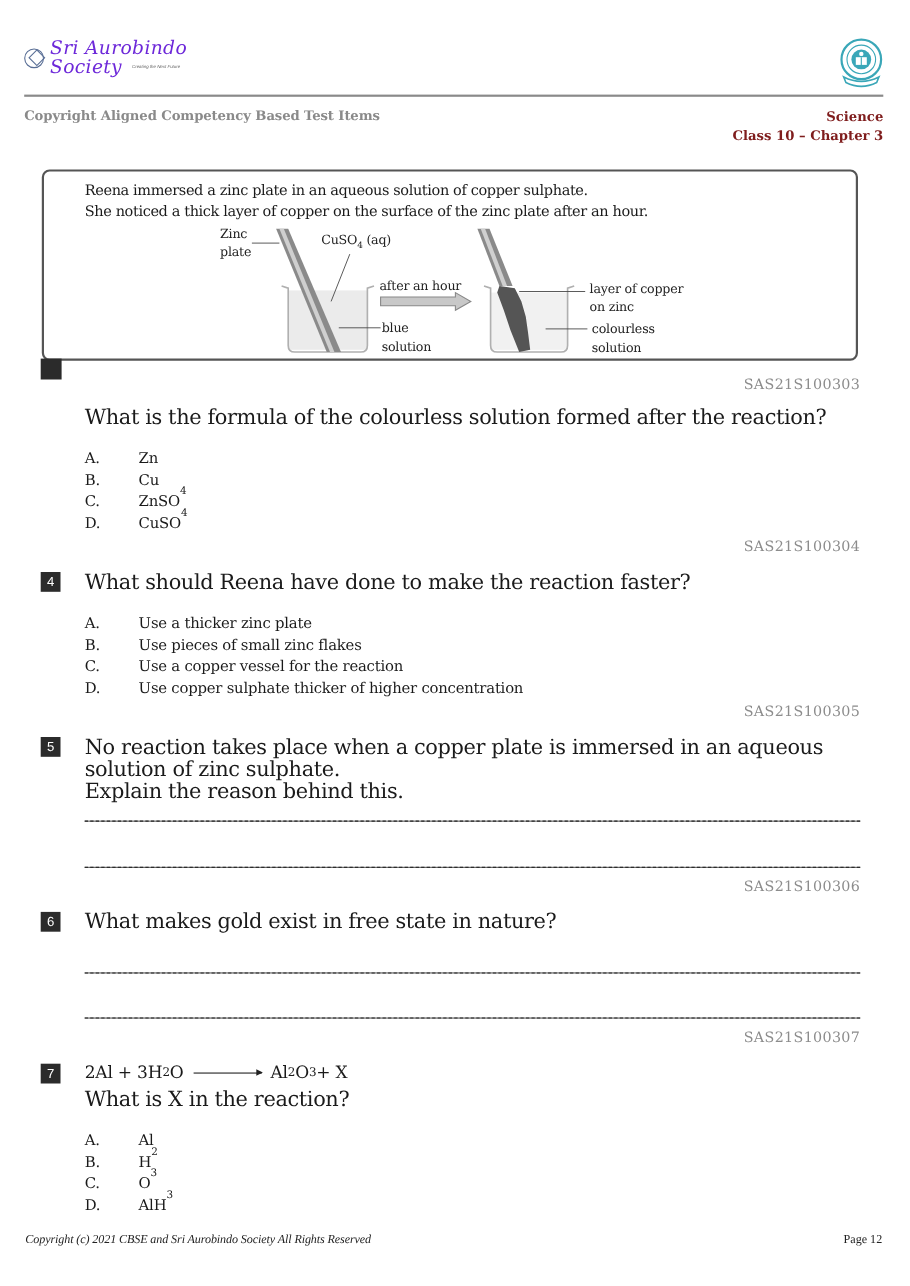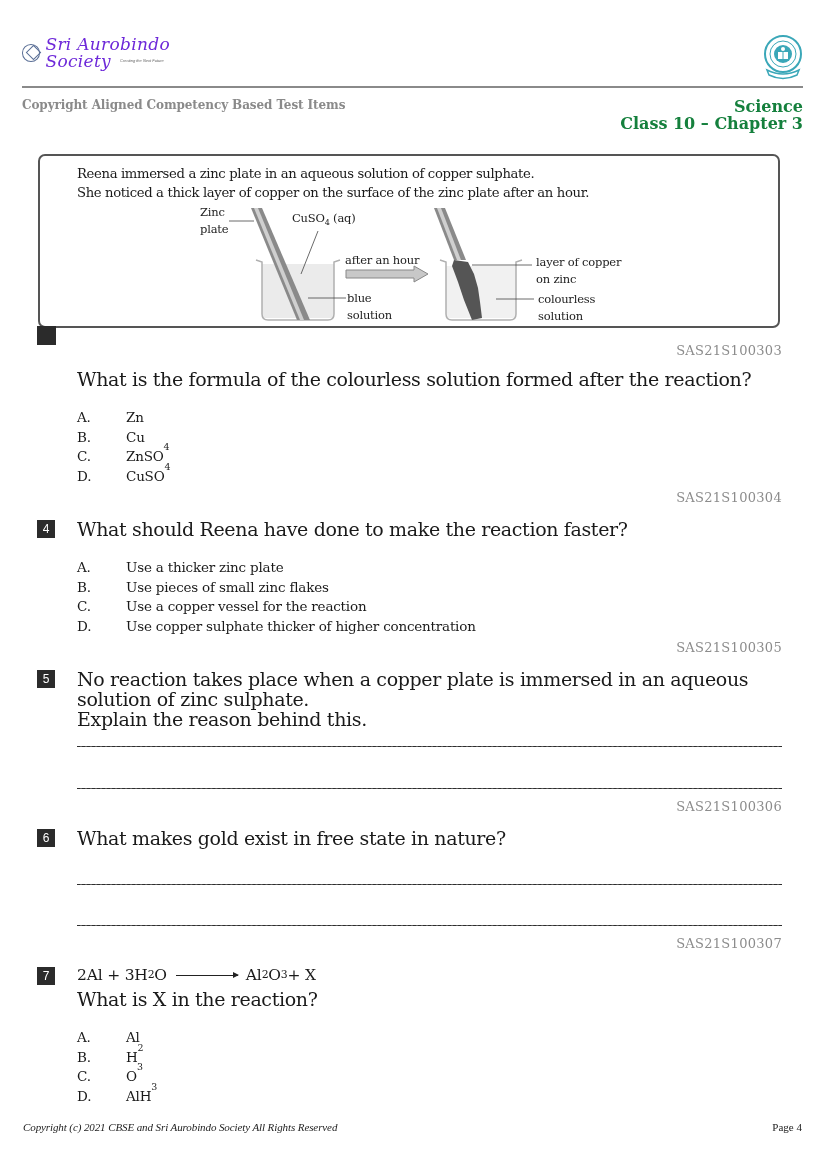"Science" .hdr-right { color: #15803d -> #7f1d1d; font-size: 16px -> 12px }
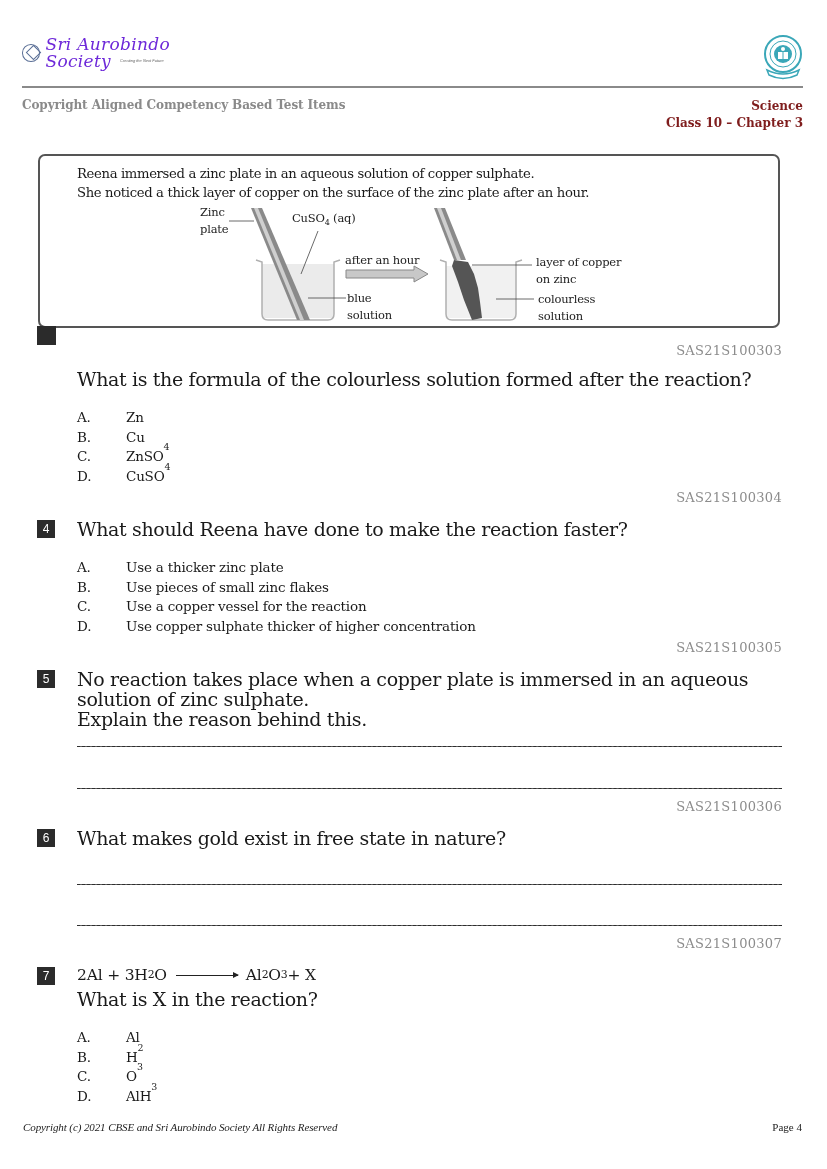"Page 4" div.abs { text: 4 -> 12 }
